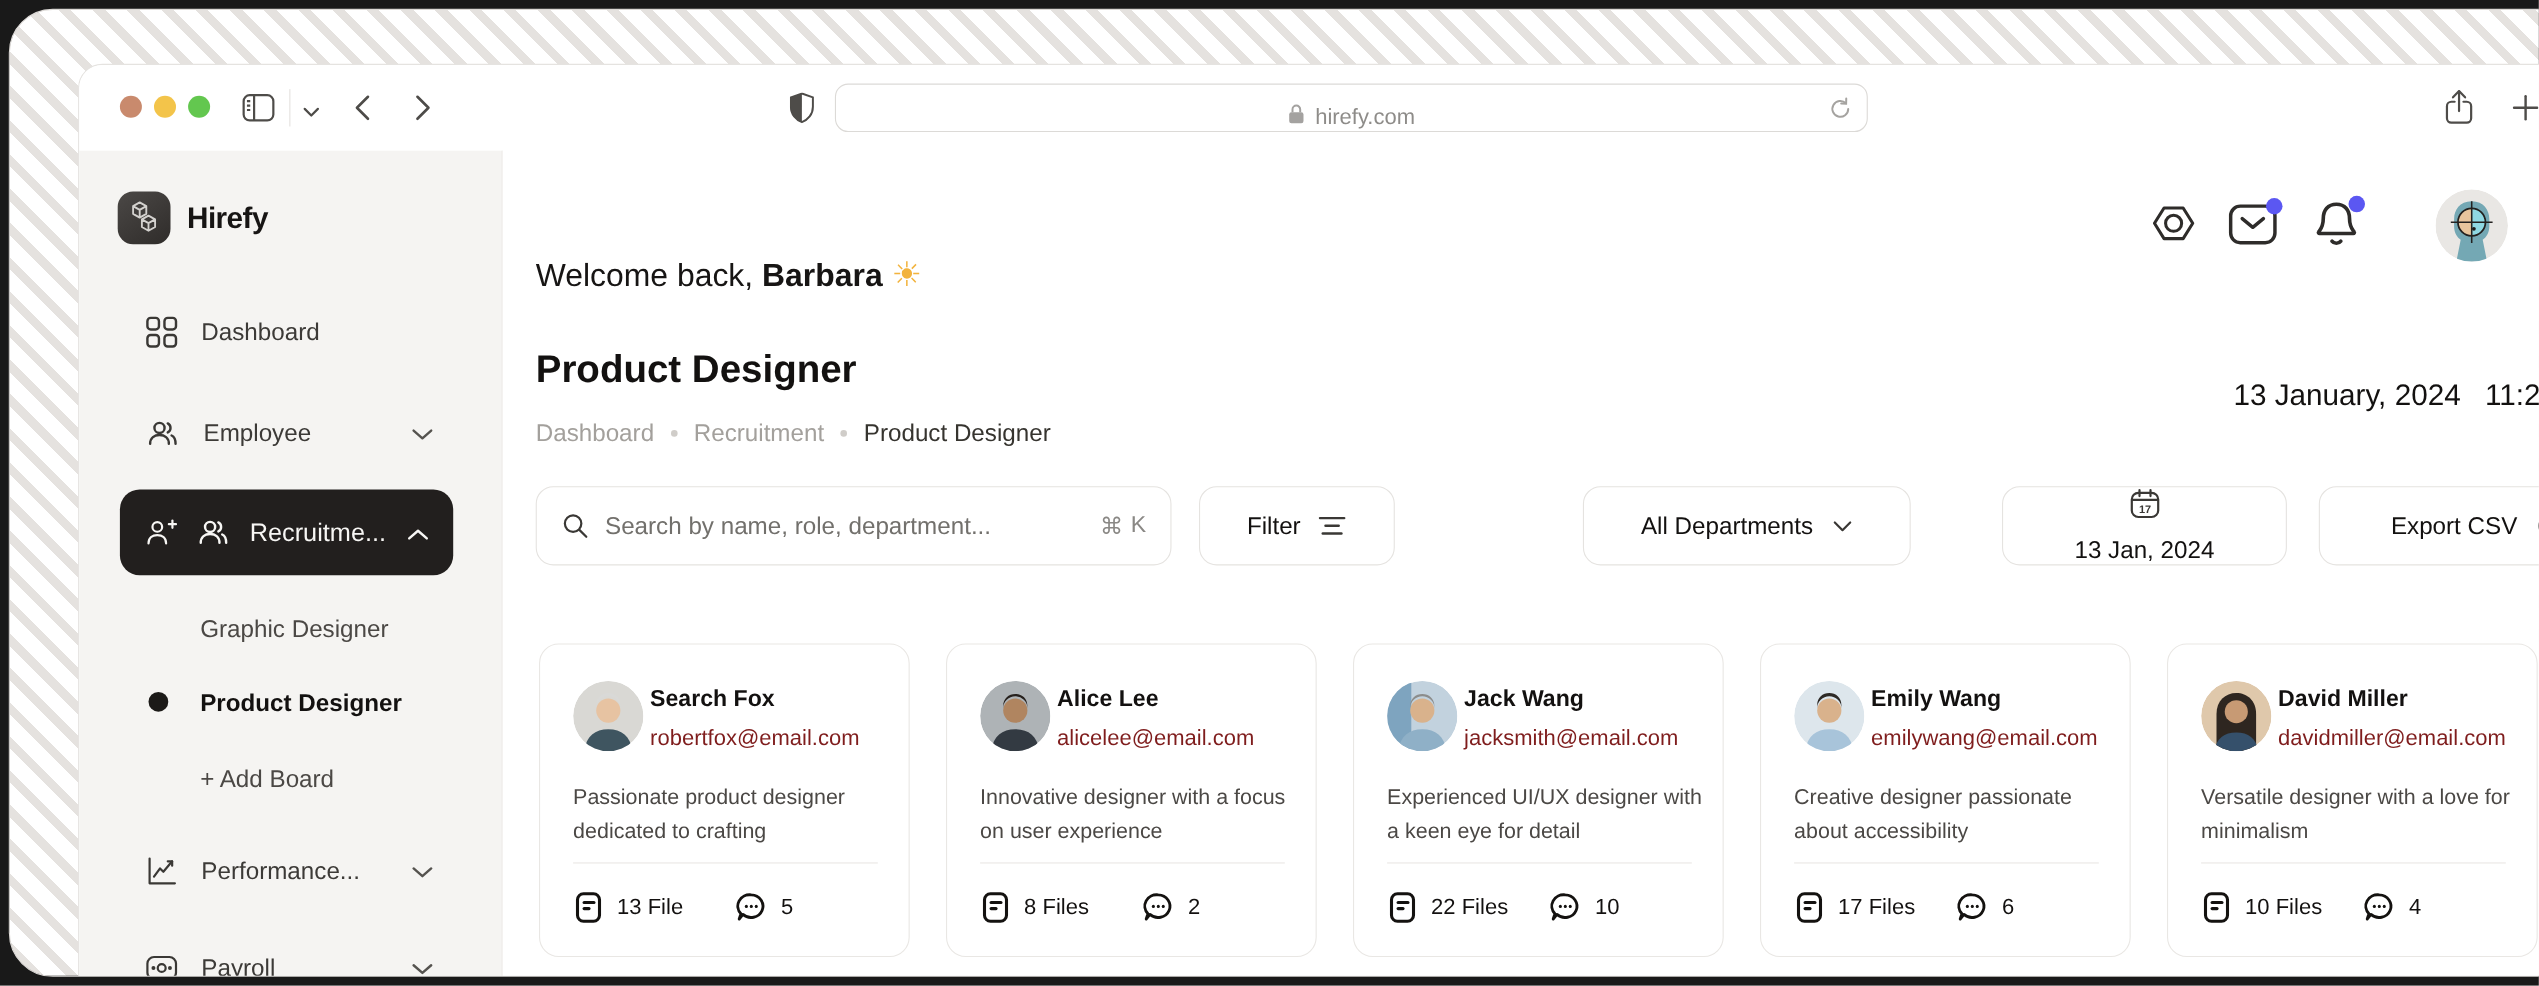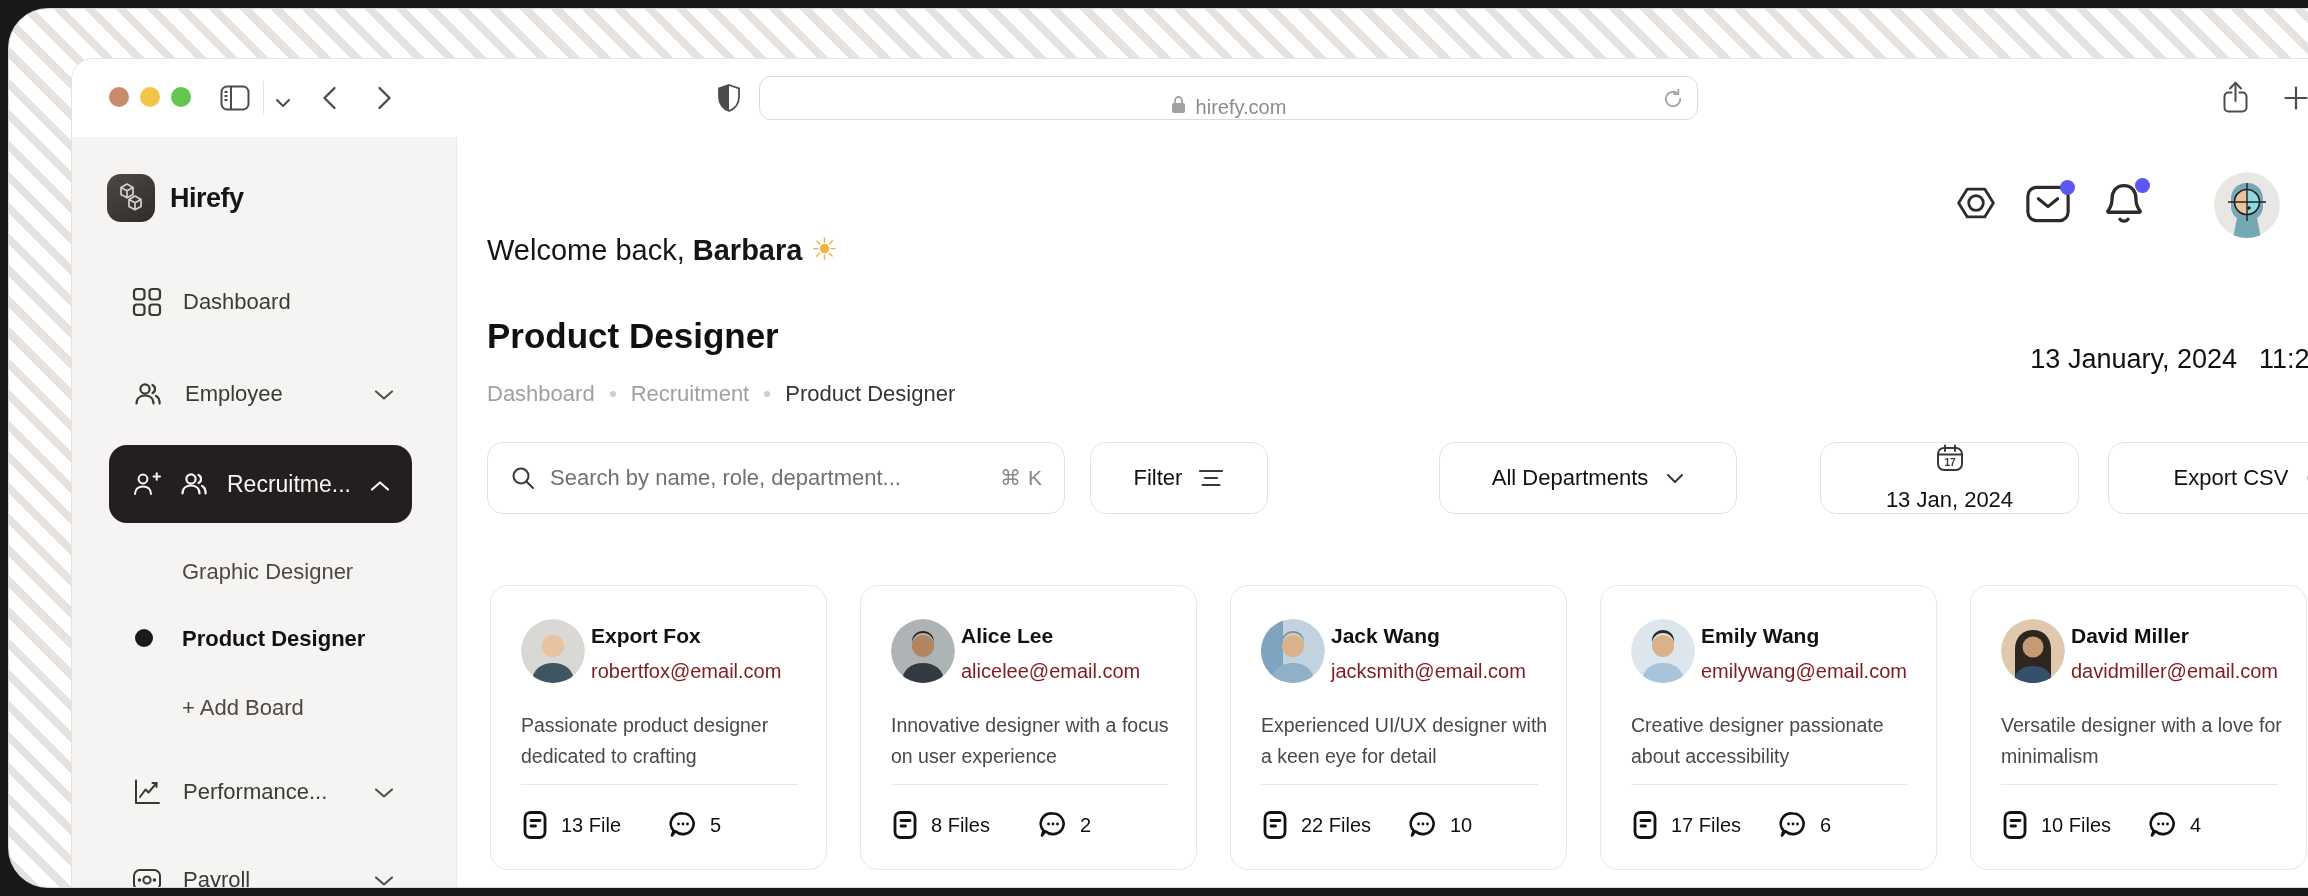"Export Fox" div.cname { text: Export -> Search }
